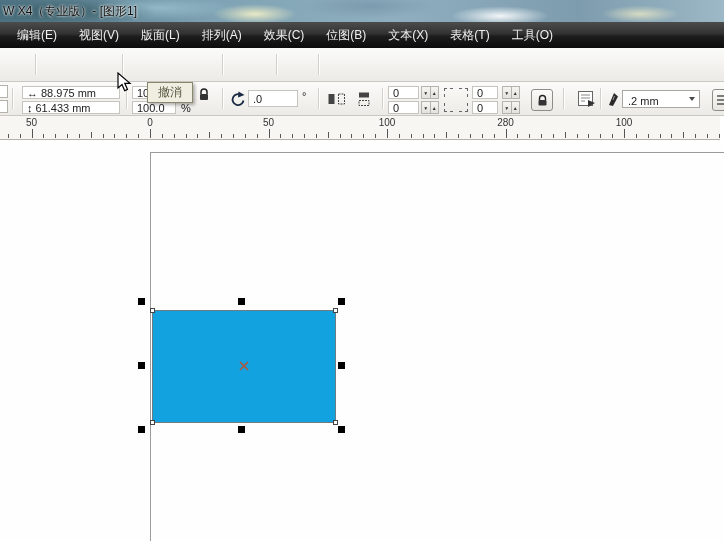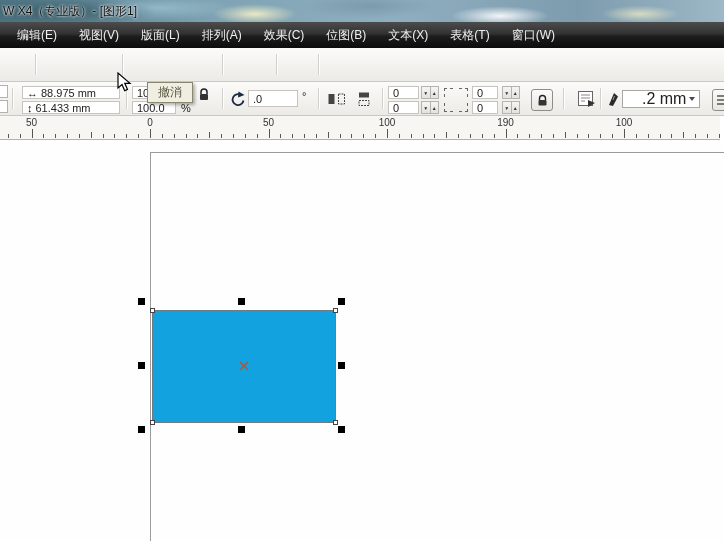"工具(O)" span.menu-item { html: none -> <span>工具(O)</span> }
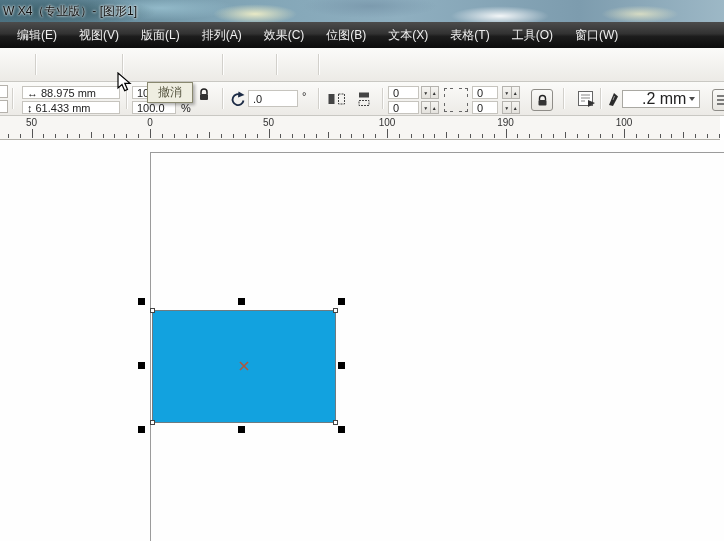"窗口(W)" span.menu-item { html: <span>窗口(W)</span> -> none }
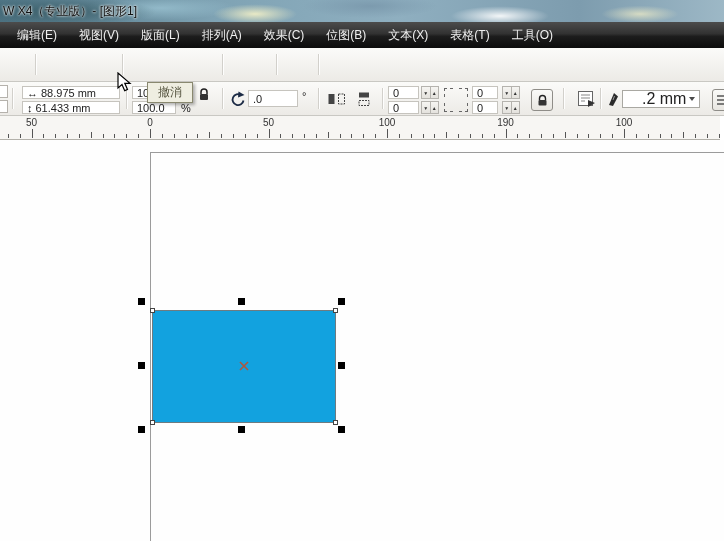".2 mm" .combo { align-items: center -> flex-end; font-size: 16px -> 11px; padding-left: 19px -> 5px }
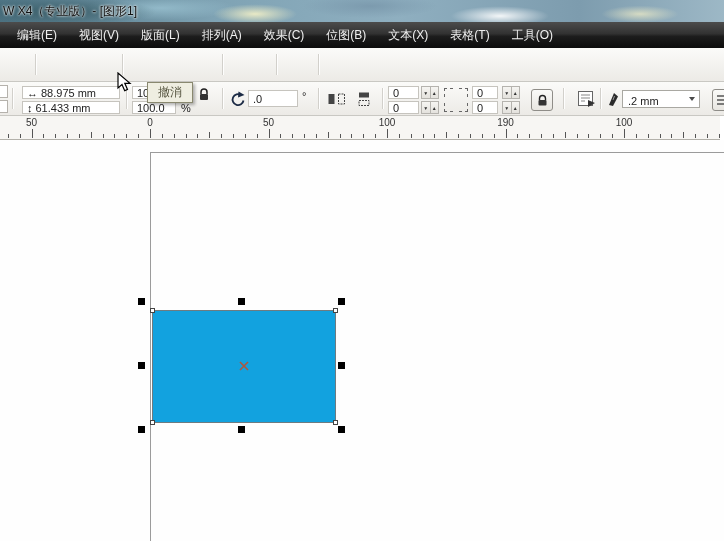"190" span.lbl { text: 190 -> 280 }
